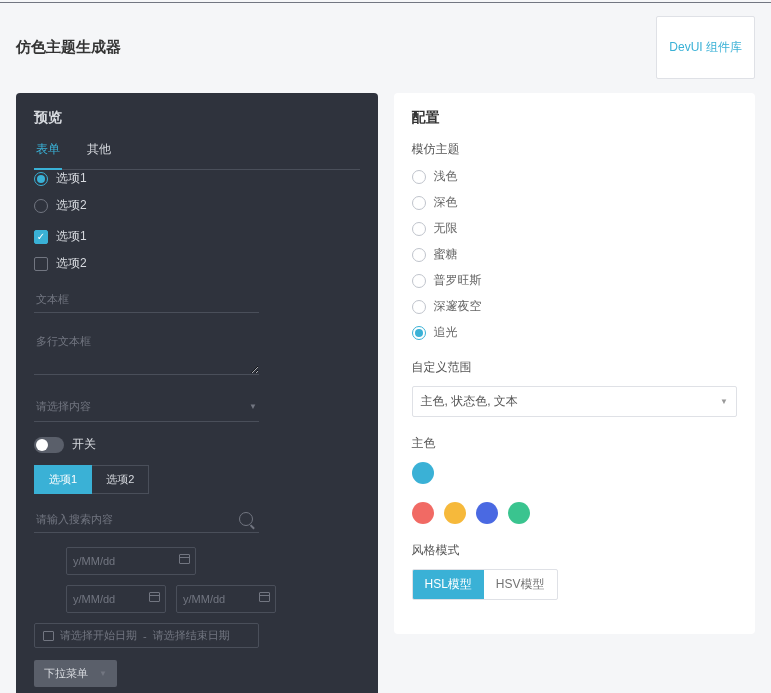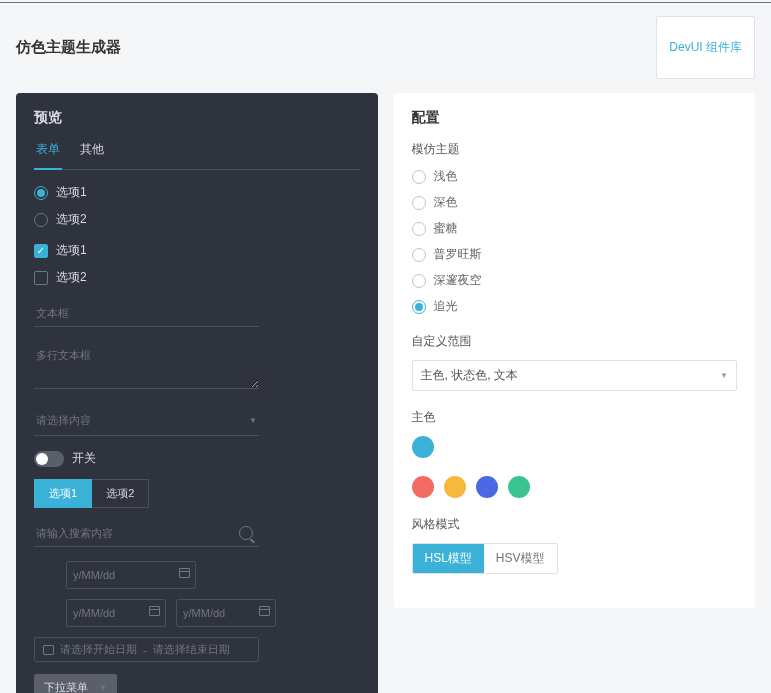"表单" .tabs { gap: 16px -> 23px; margin-bottom: 14px -> none }
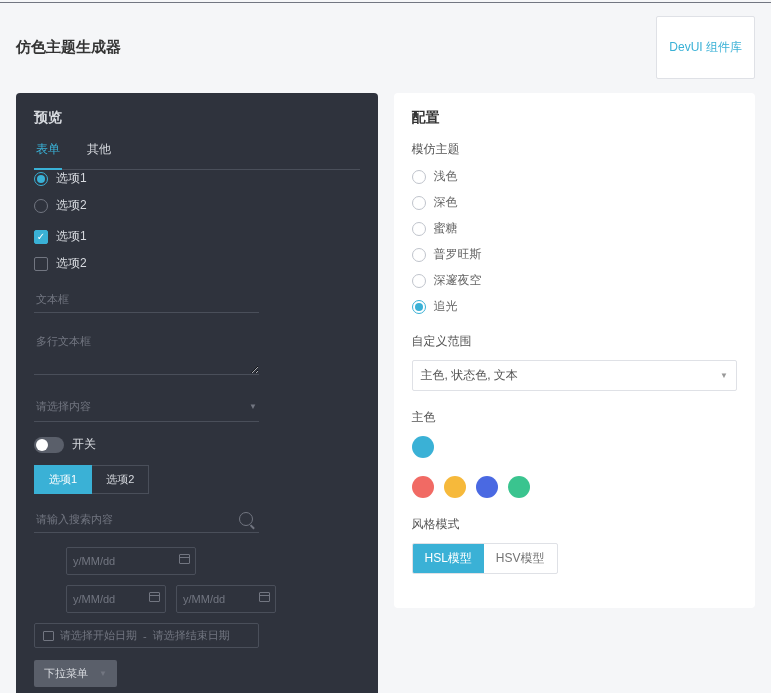"无限" div.cfg-opt { html: none -> <div> <span></span> <span>无限</span> </div> }
